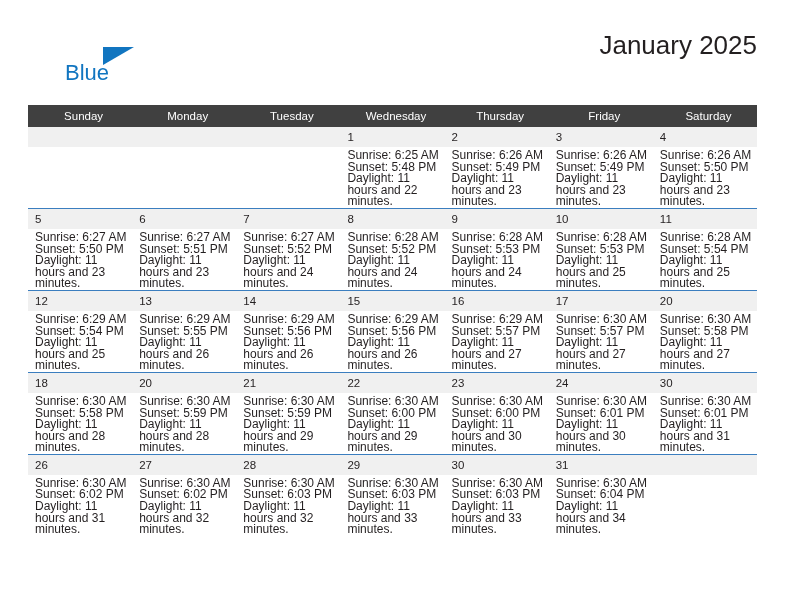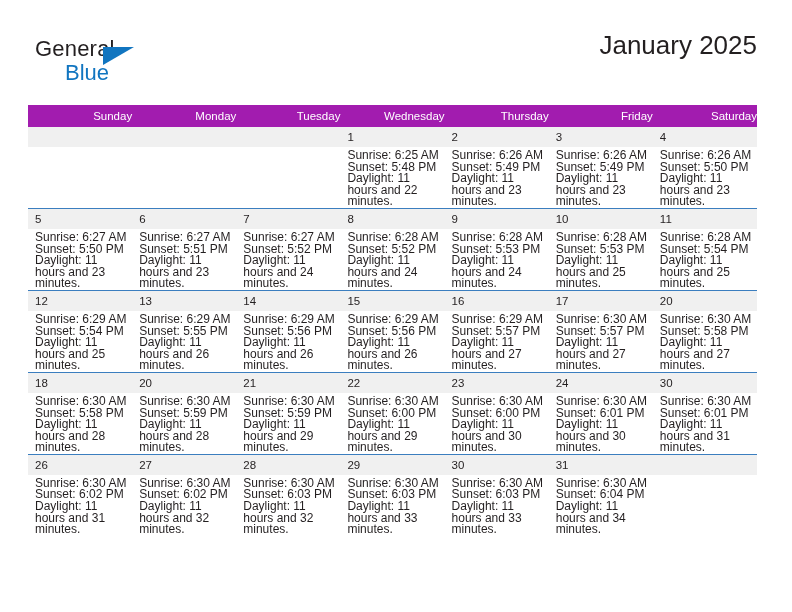"General" span.logo-general { html: <span>General</span> -> none }
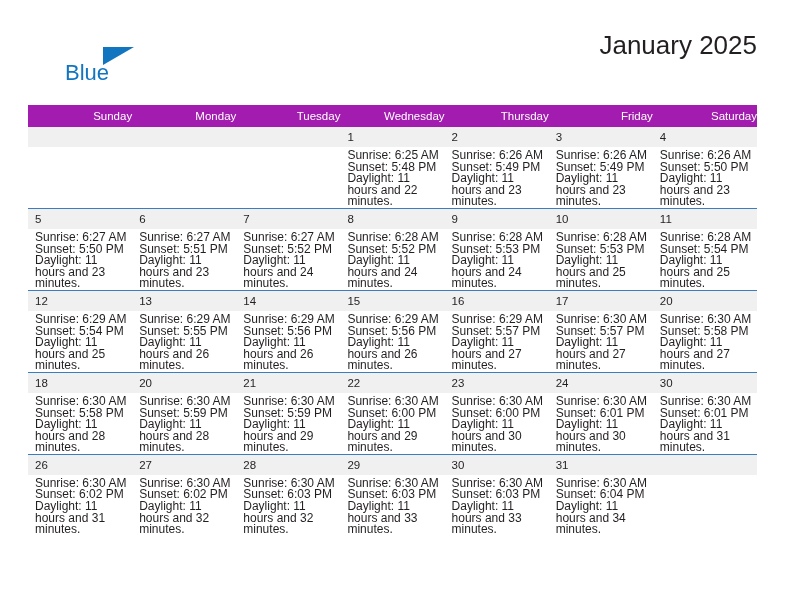"Sunday" .calendar th { background: #a21caf -> #404040; text-align: right -> center }
